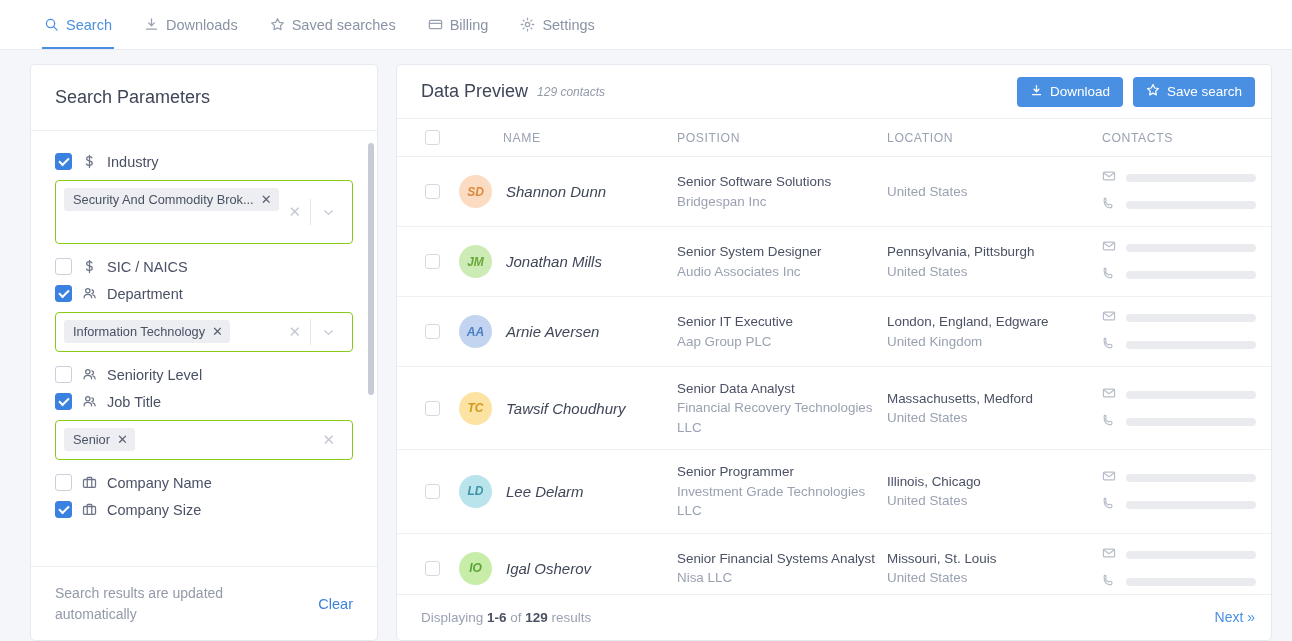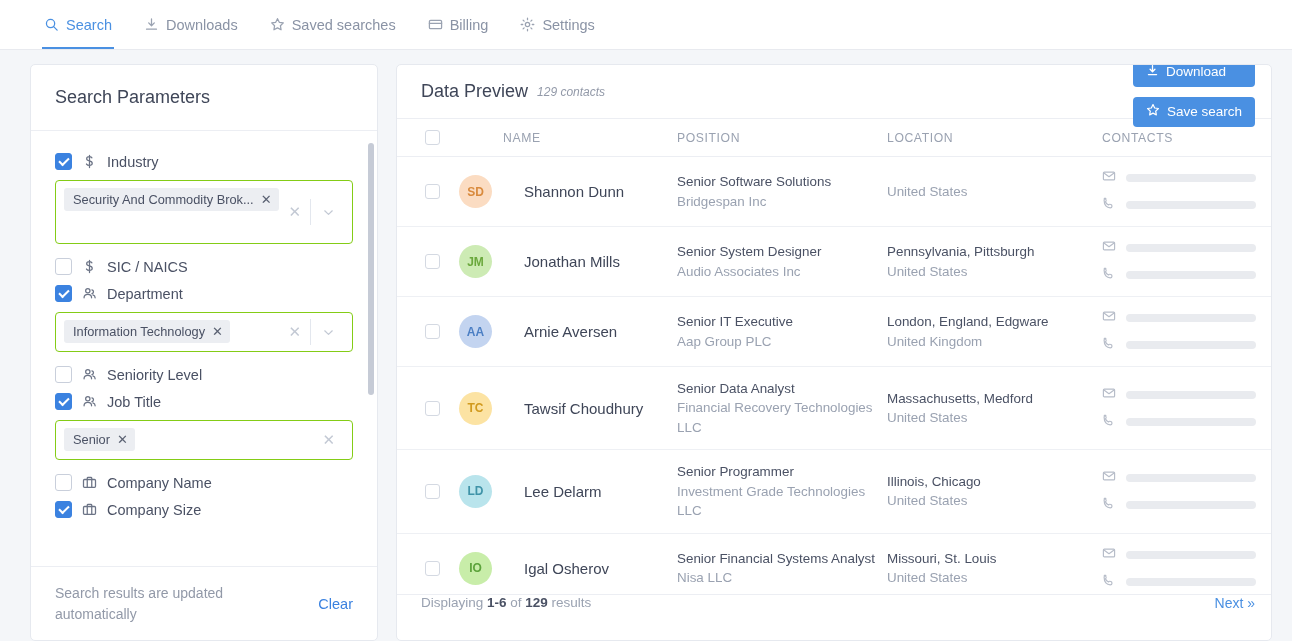"Download" .mh-actions { flex-direction: column -> none }
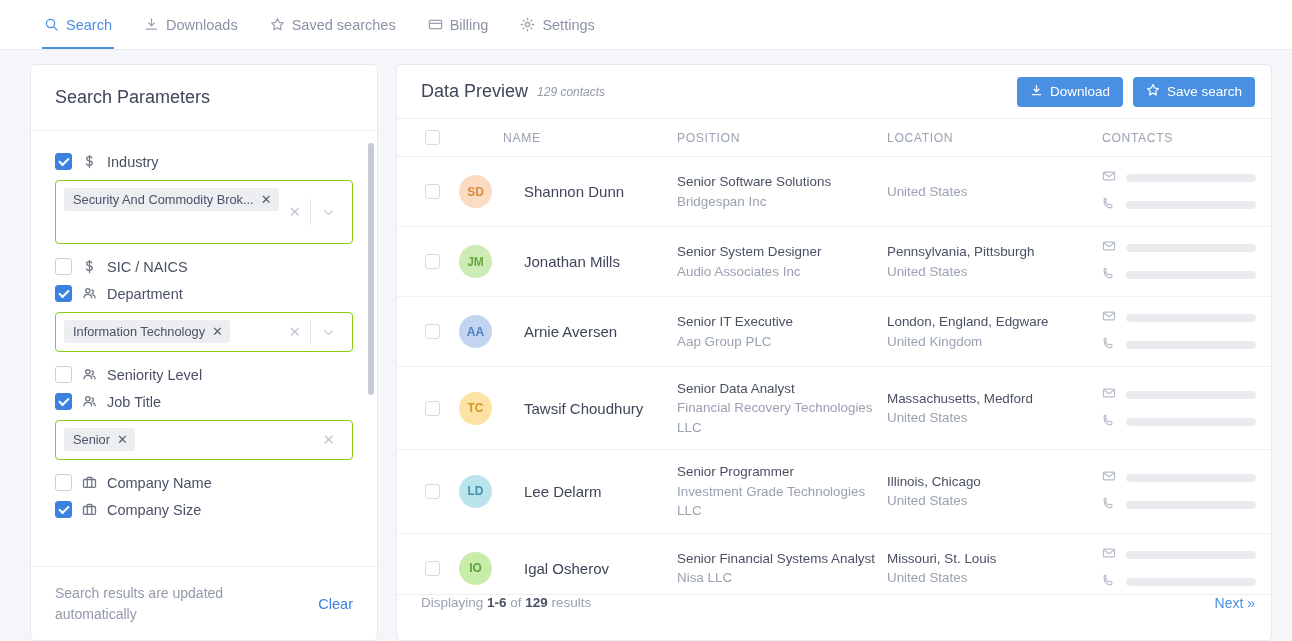"SD" .name-cell { font-style: none -> italic; gap: 32px -> 14px }
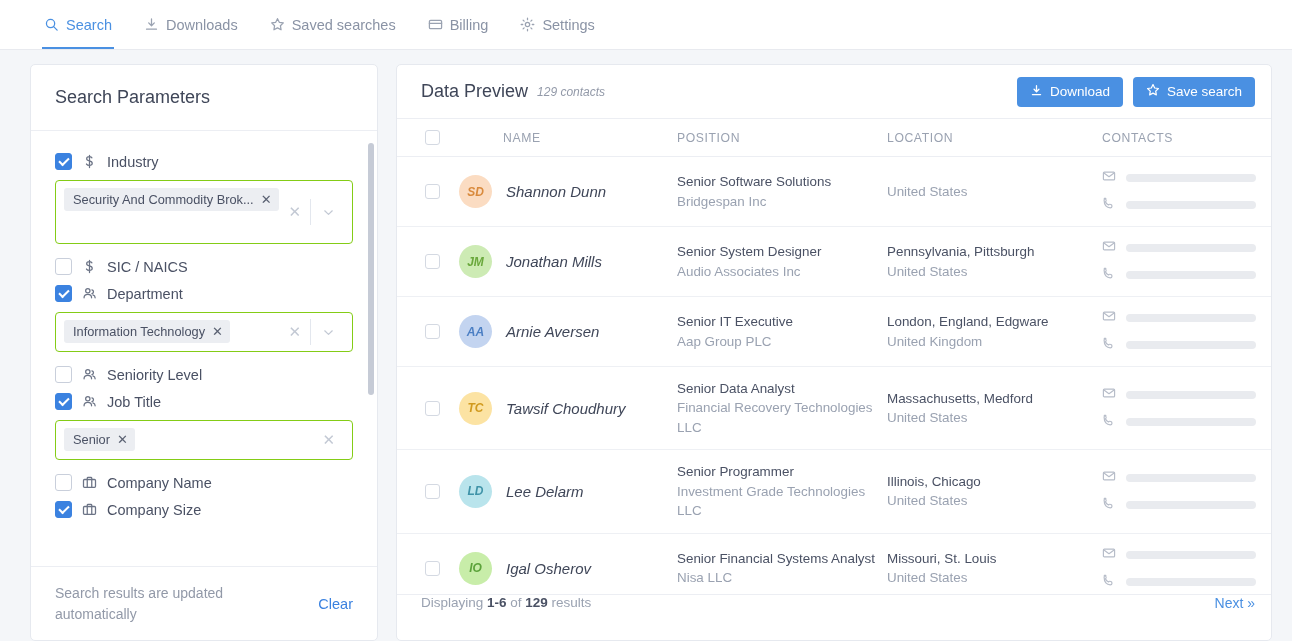"Displaying 1-6 of 129 results" .main-footer { align-items: none -> center }
